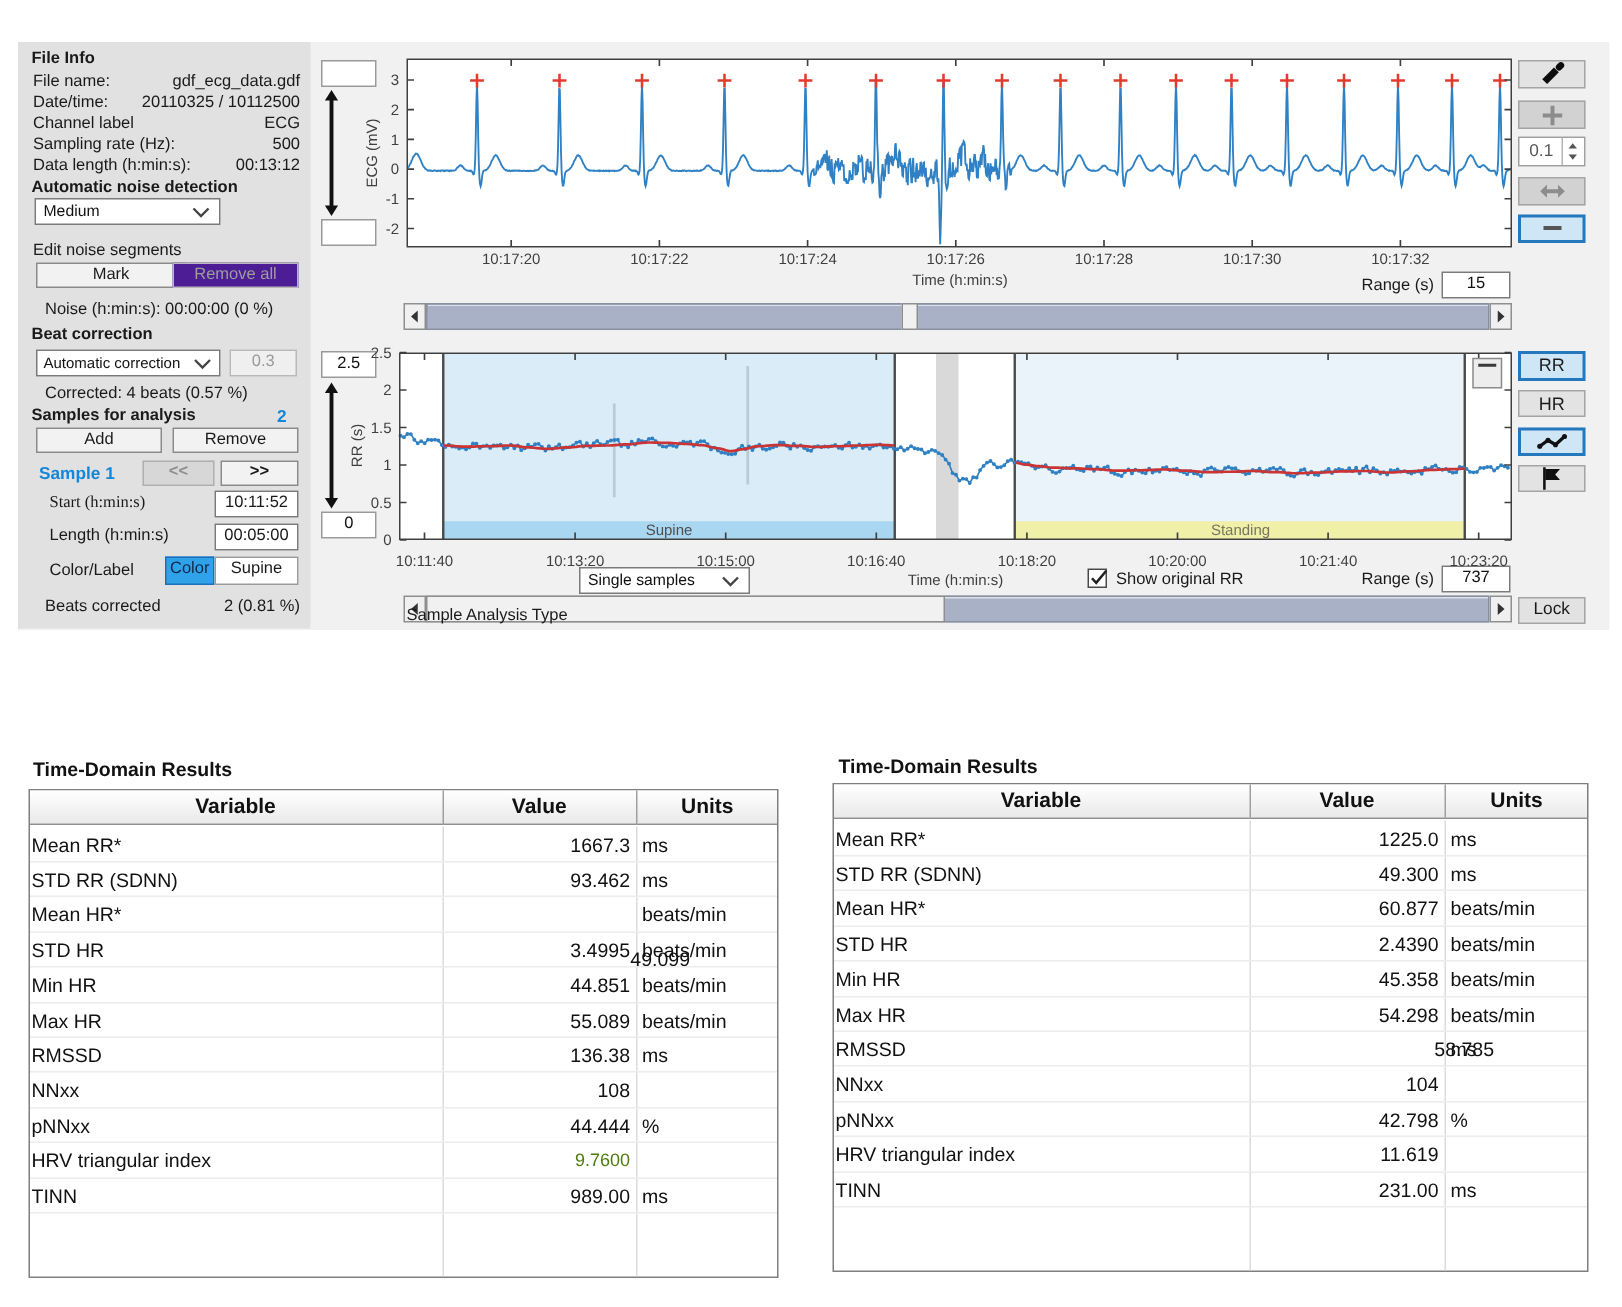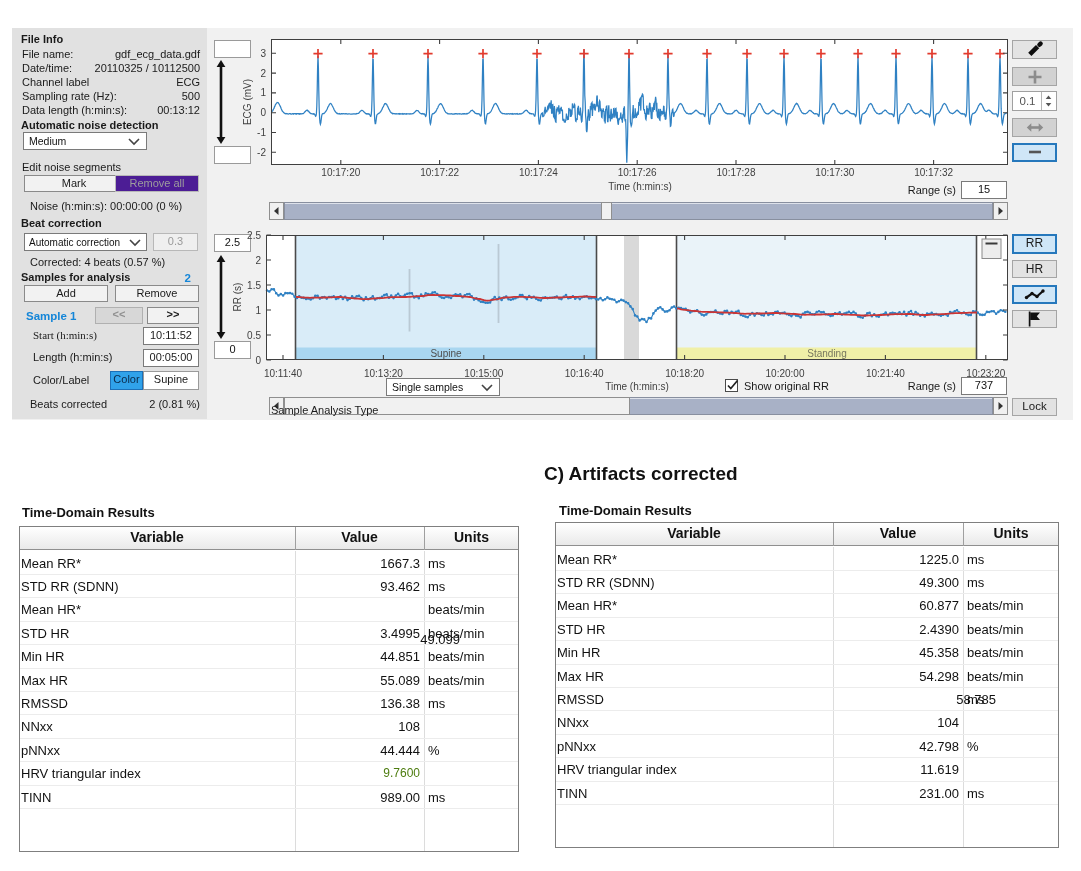"C) Artifacts corrected" div { html: <div>C) Artifacts corrected</div> -> none }
